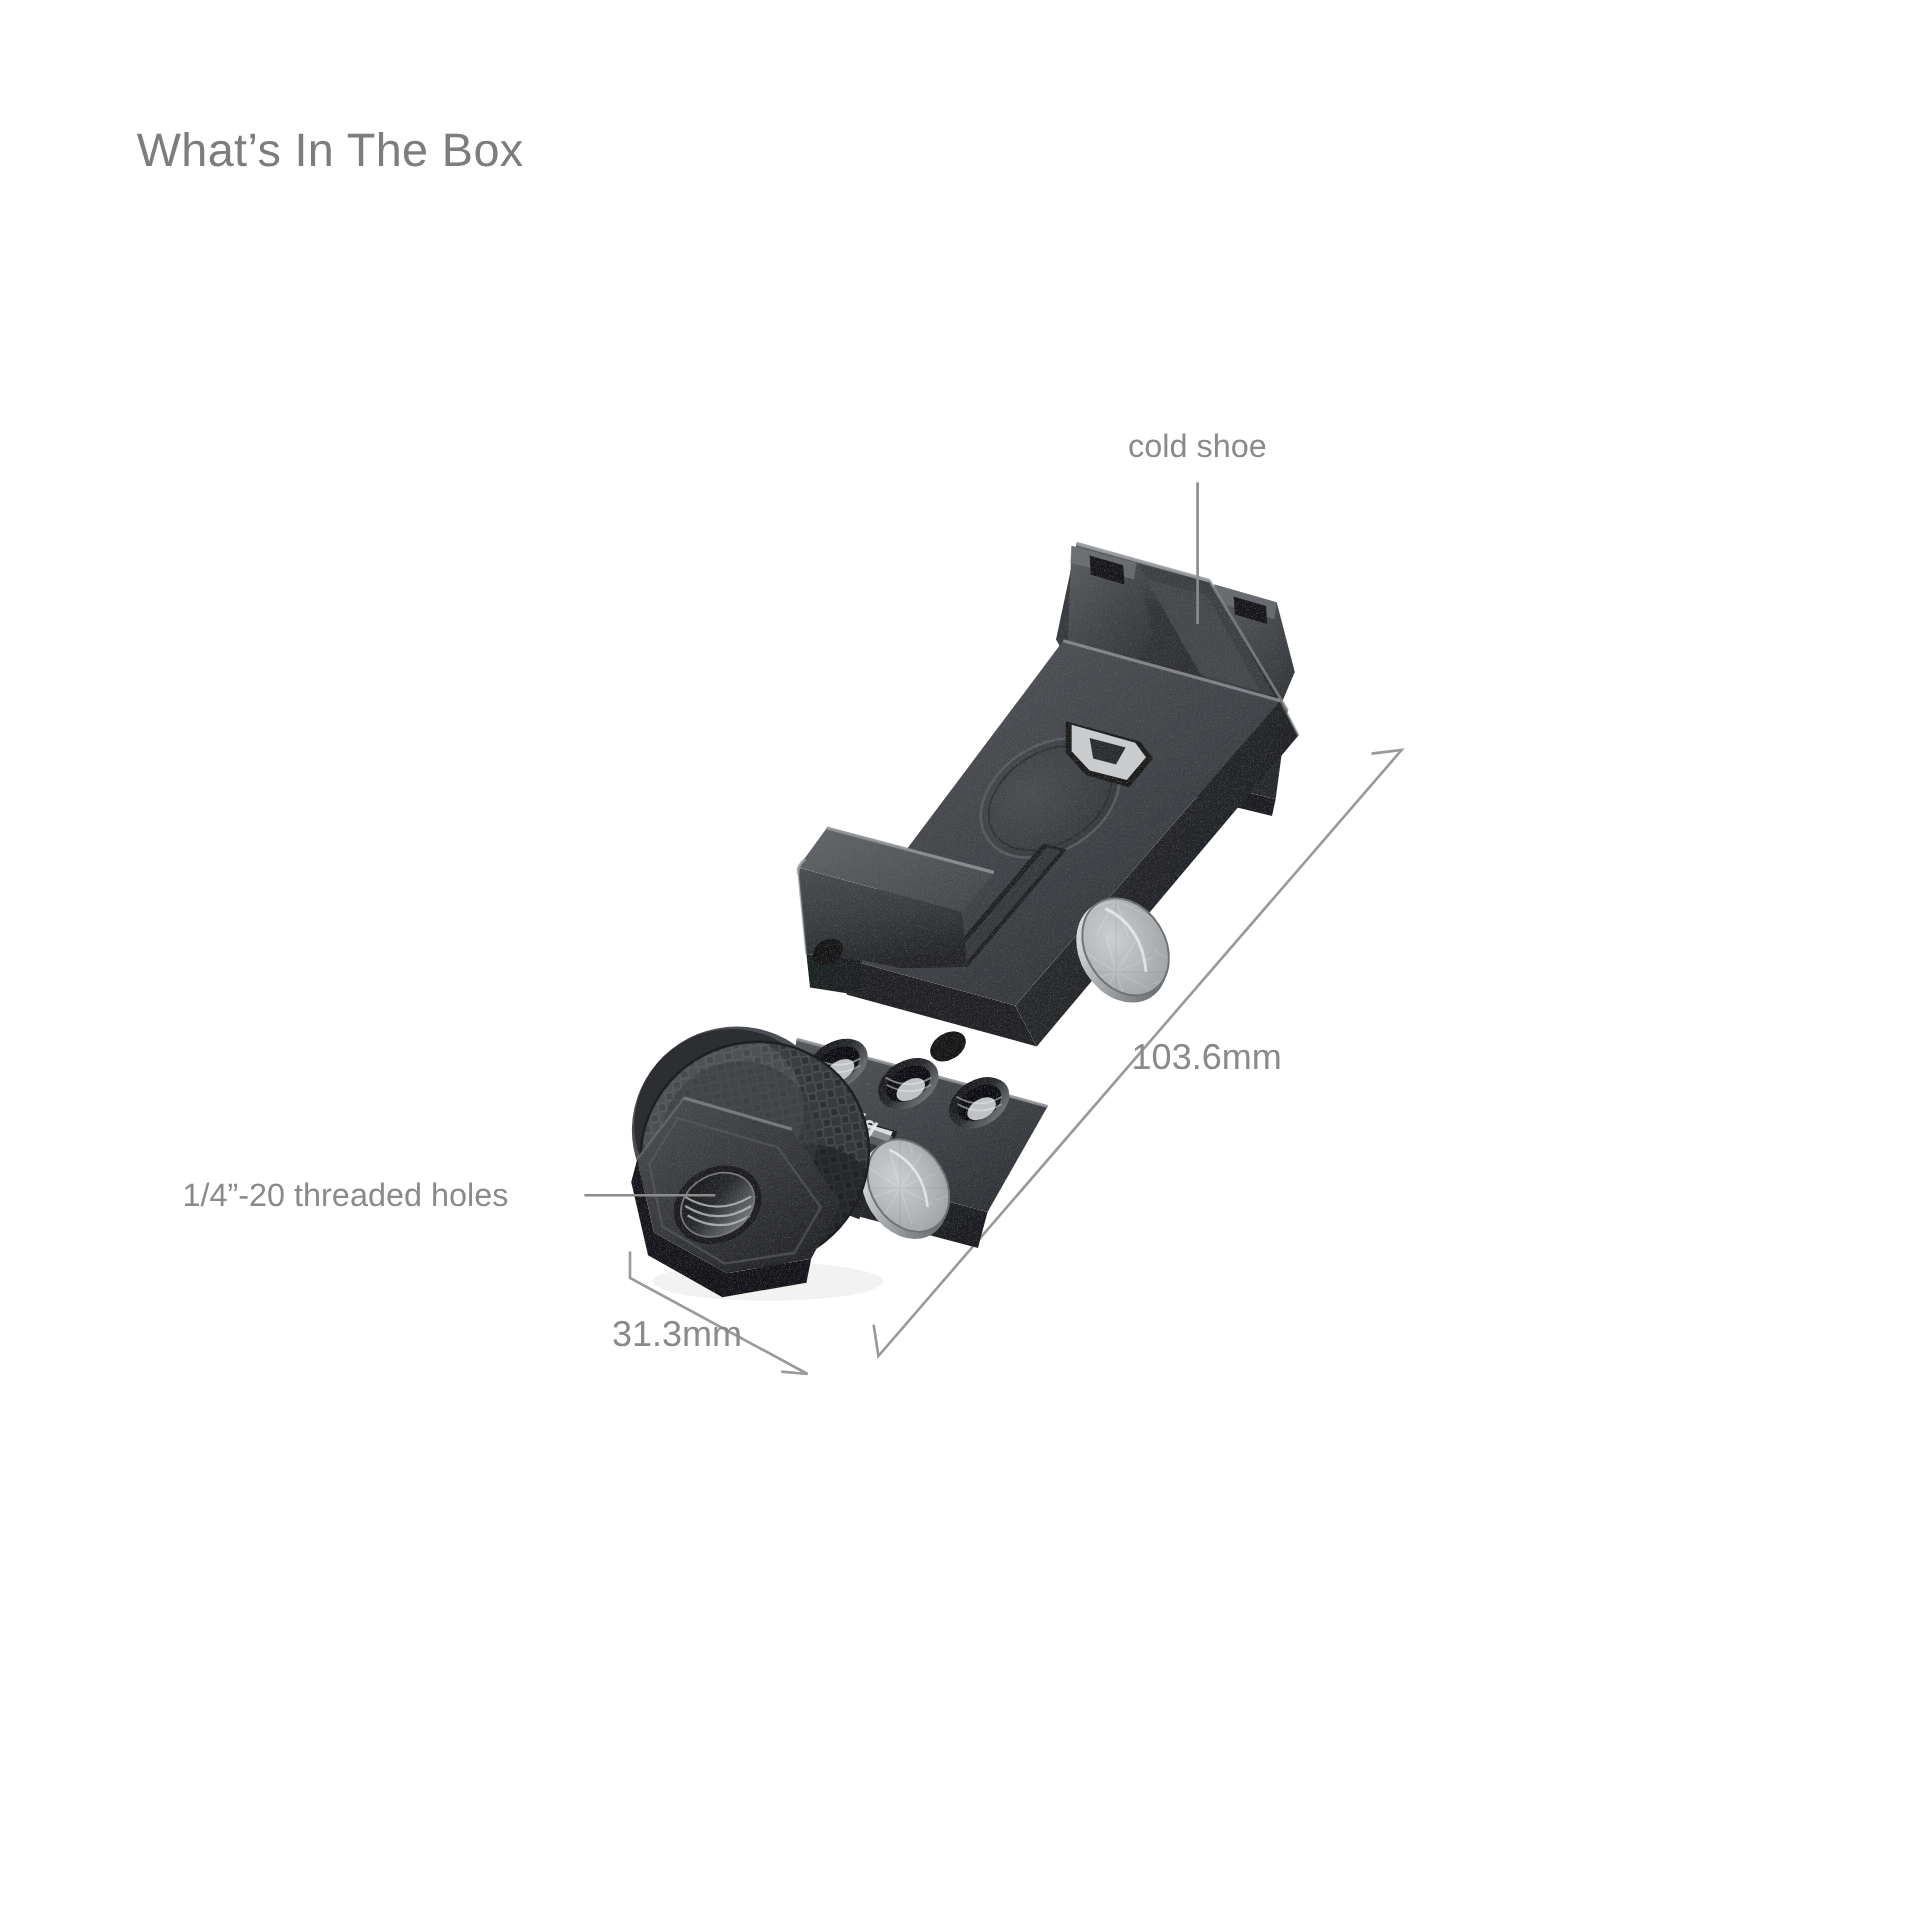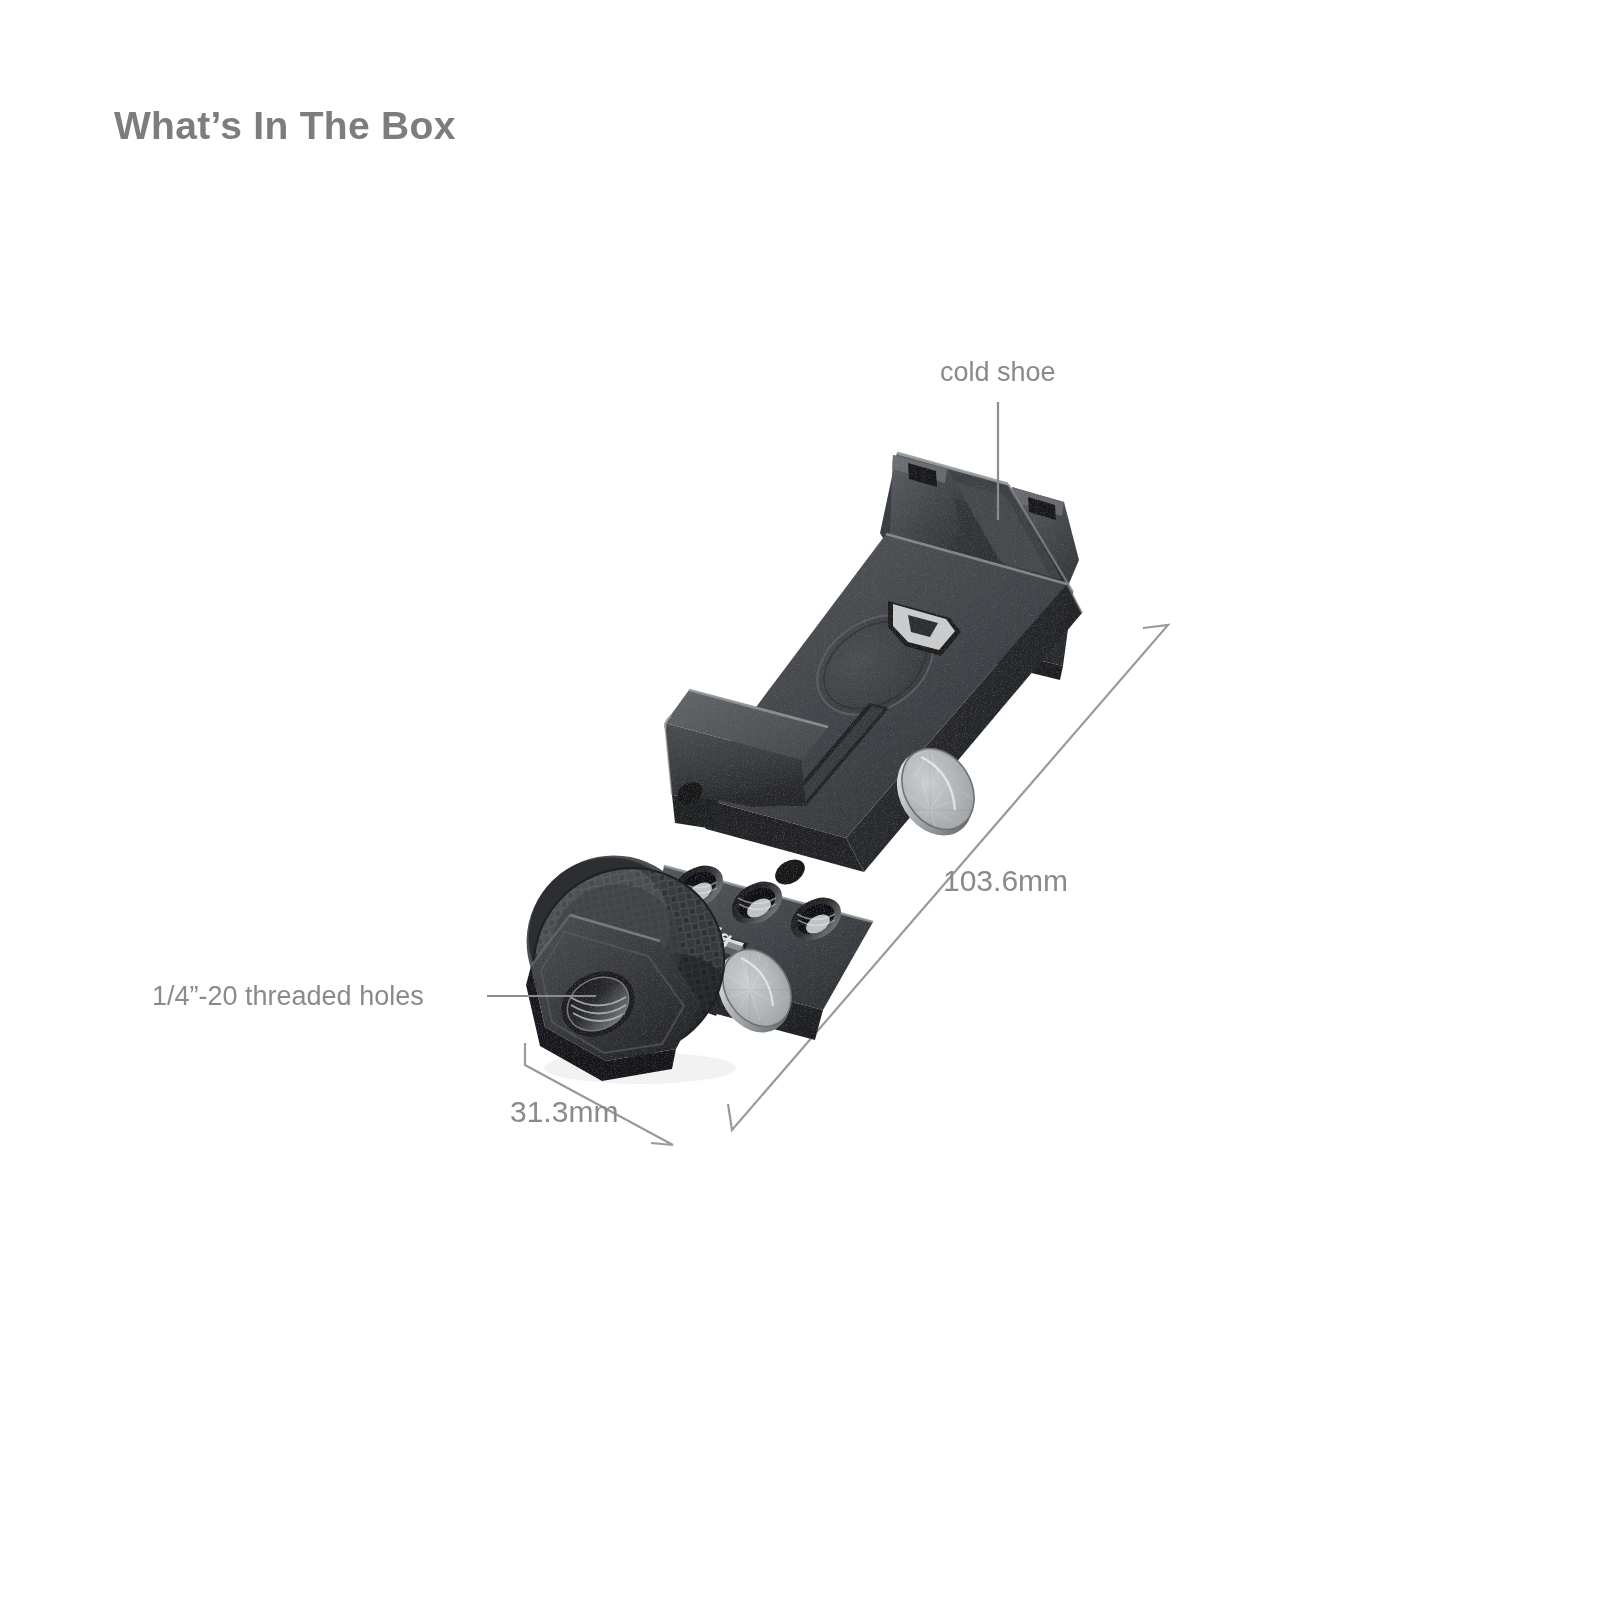"What’s In The Box" #page-title { font-weight: 700 -> 400 }
